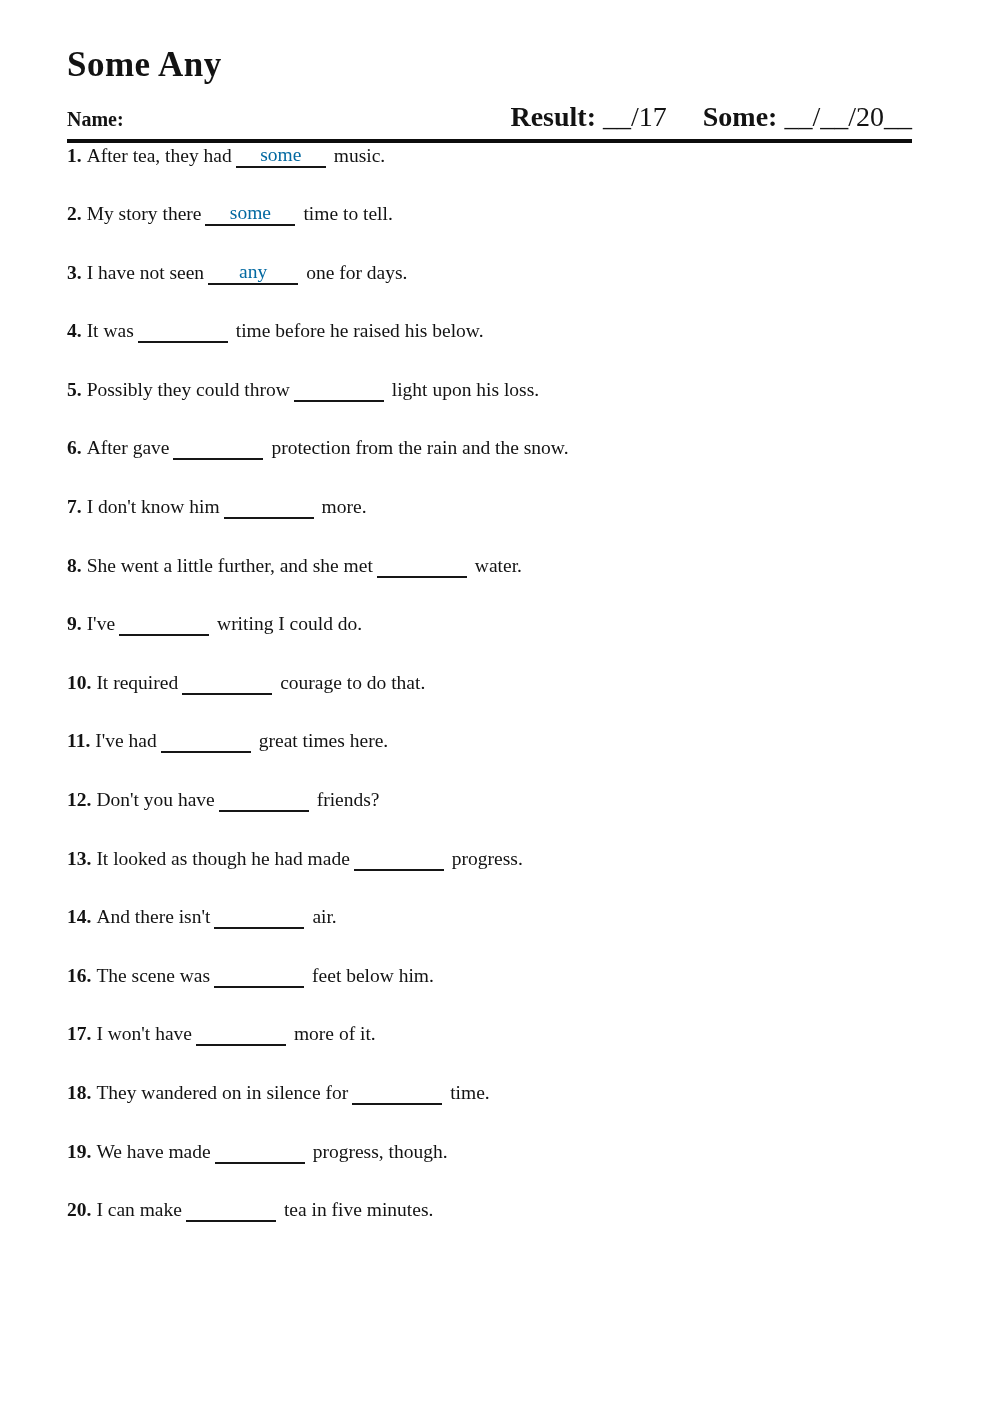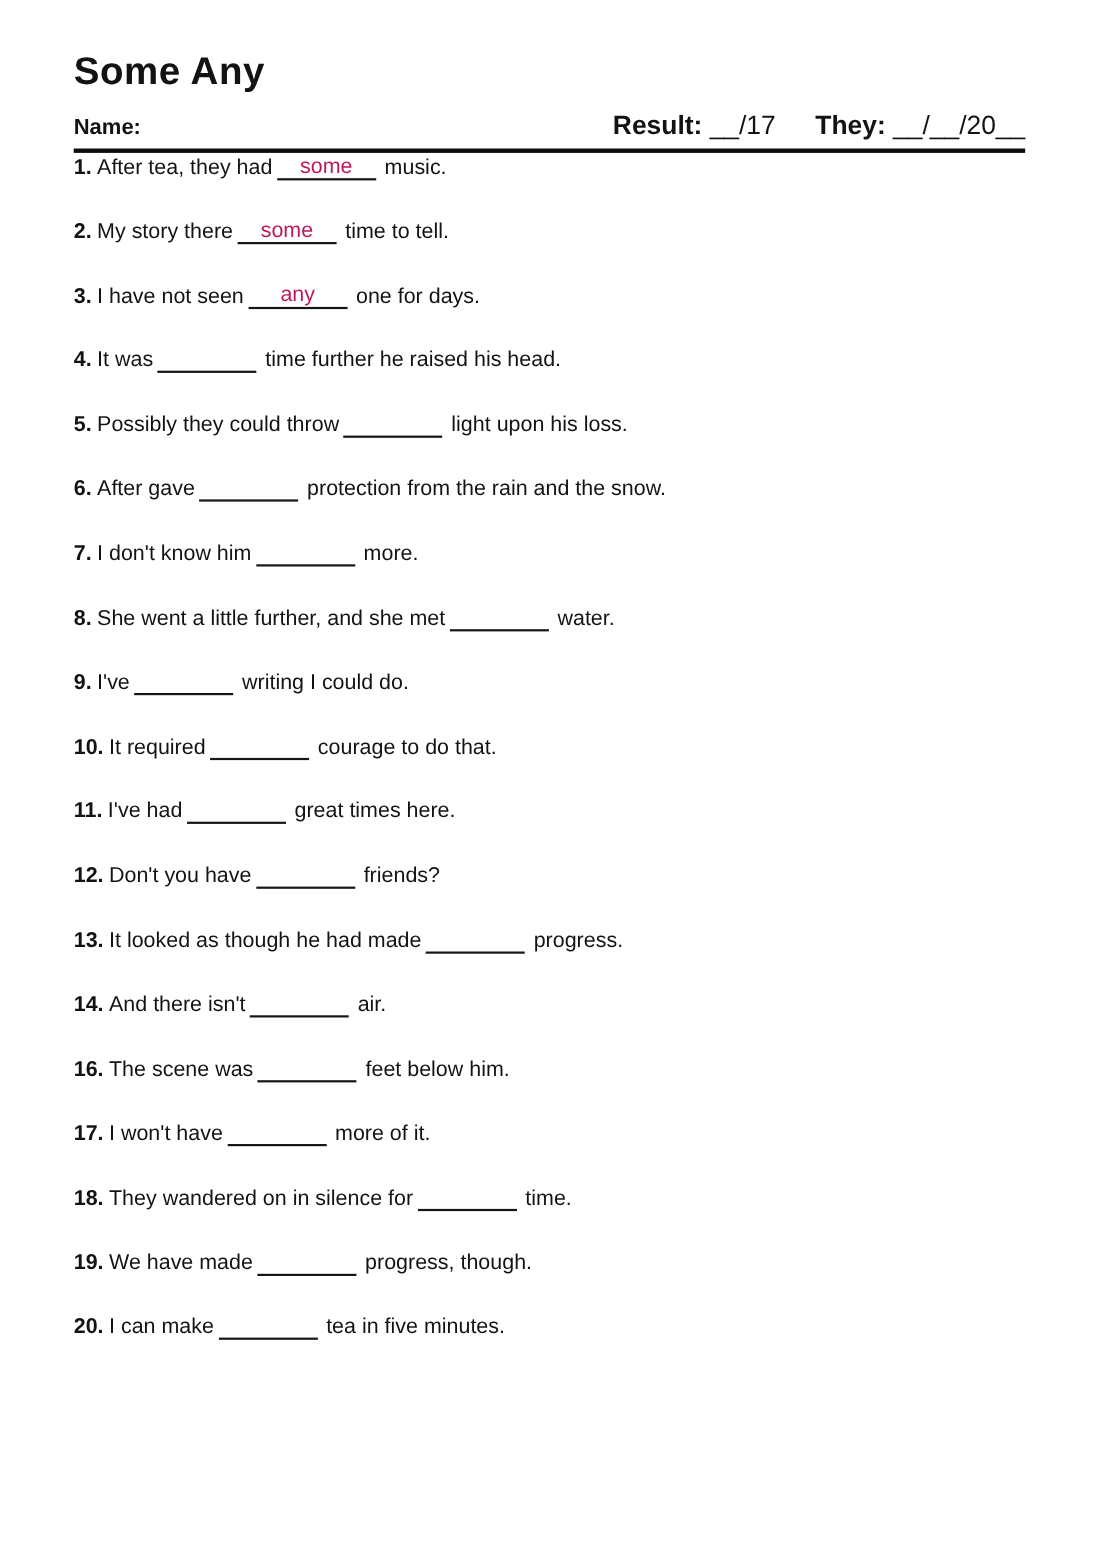"Some Any" .page { font-family: none -> Liberation Serif, serif; padding: 46px 68px 20px 67px -> 46px 88px 20px 67px }
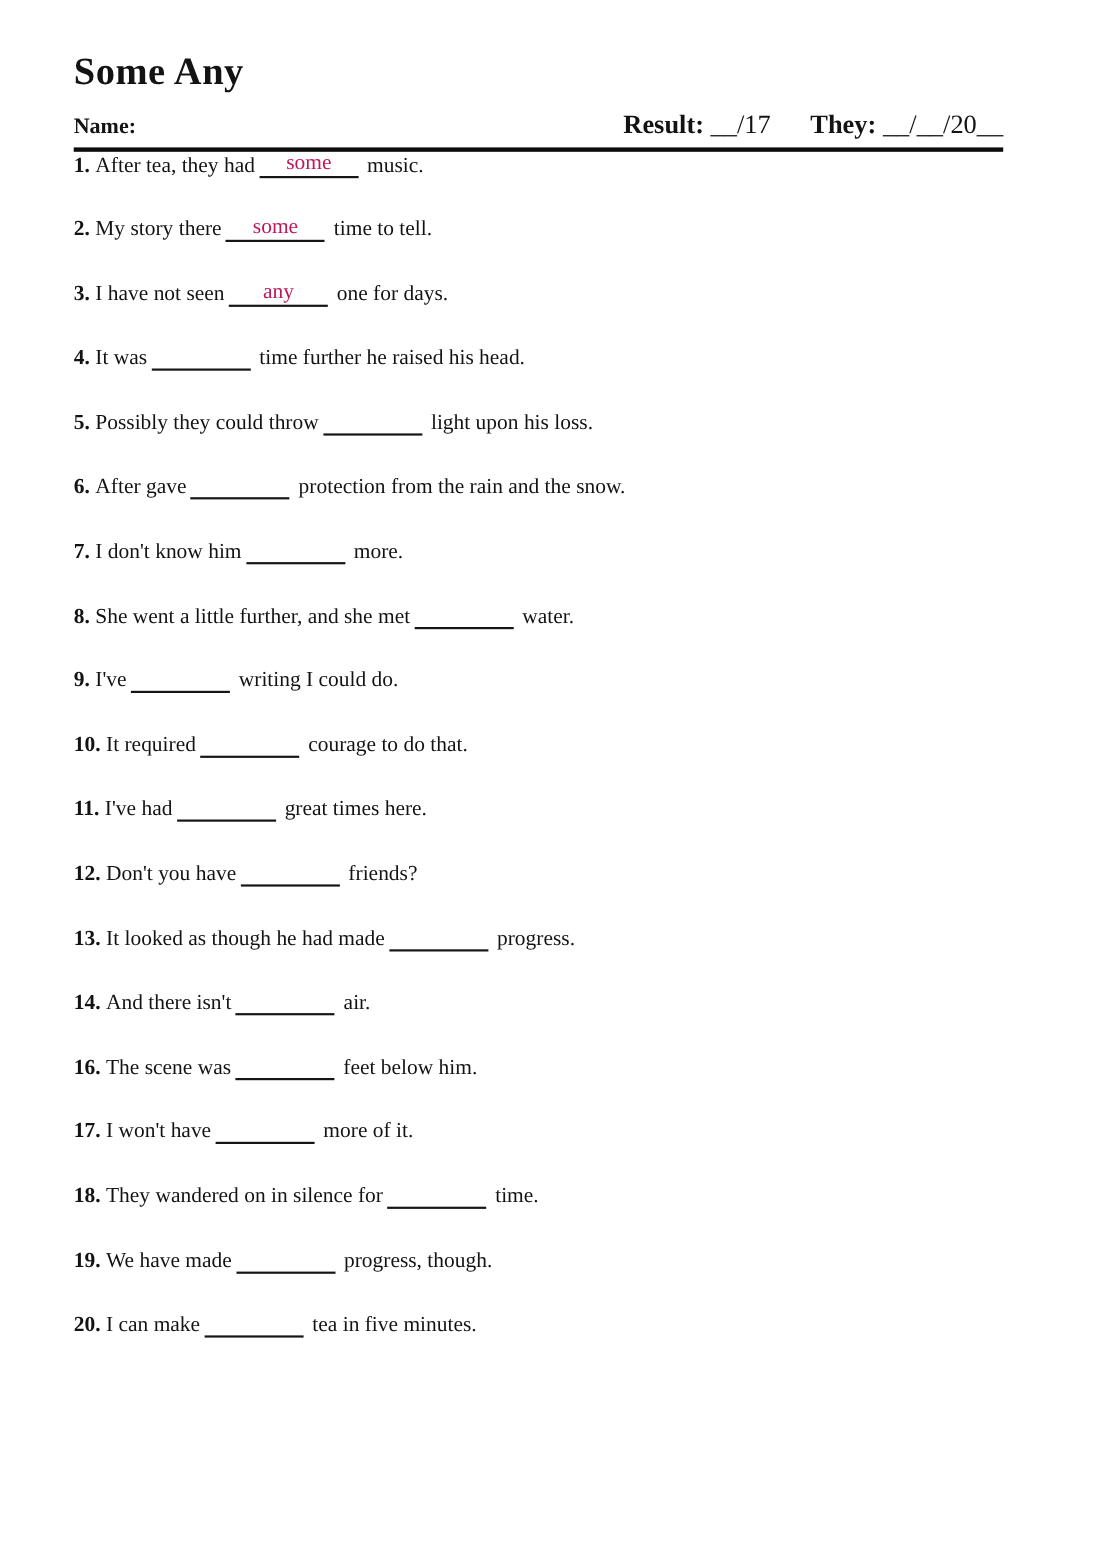"Result: __/17" .header-right { font-size: 24px -> 28px }
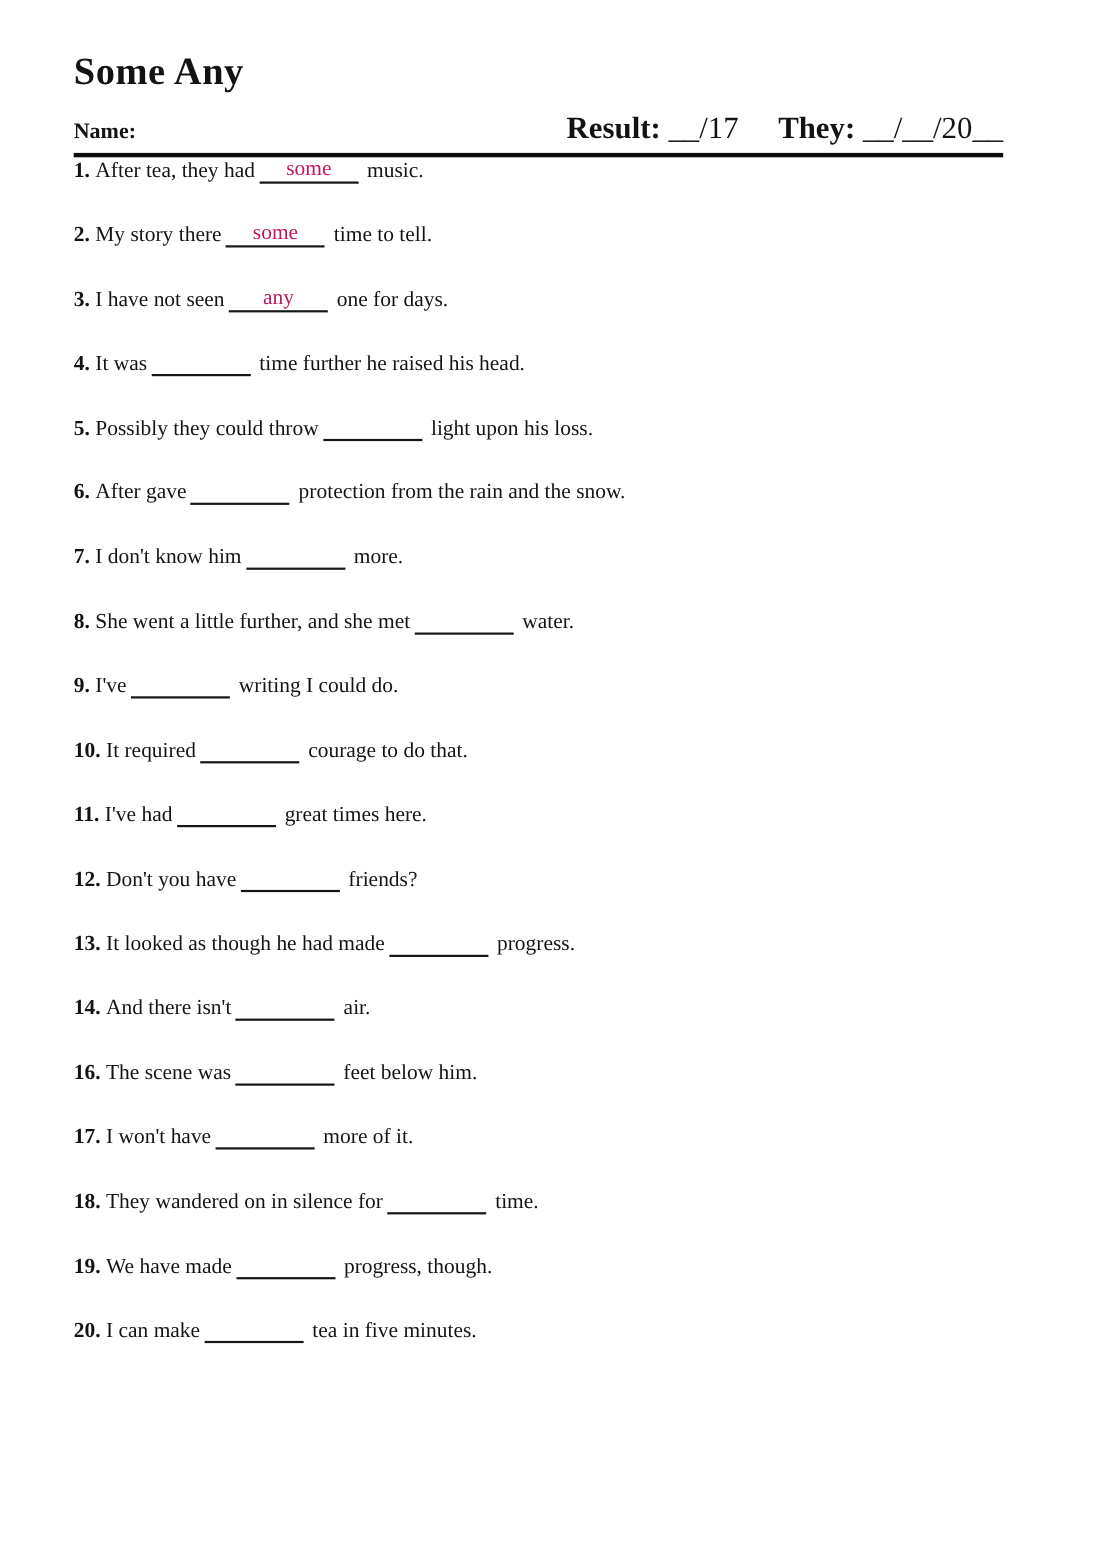"They:" span.header-label { text: They -> Some }
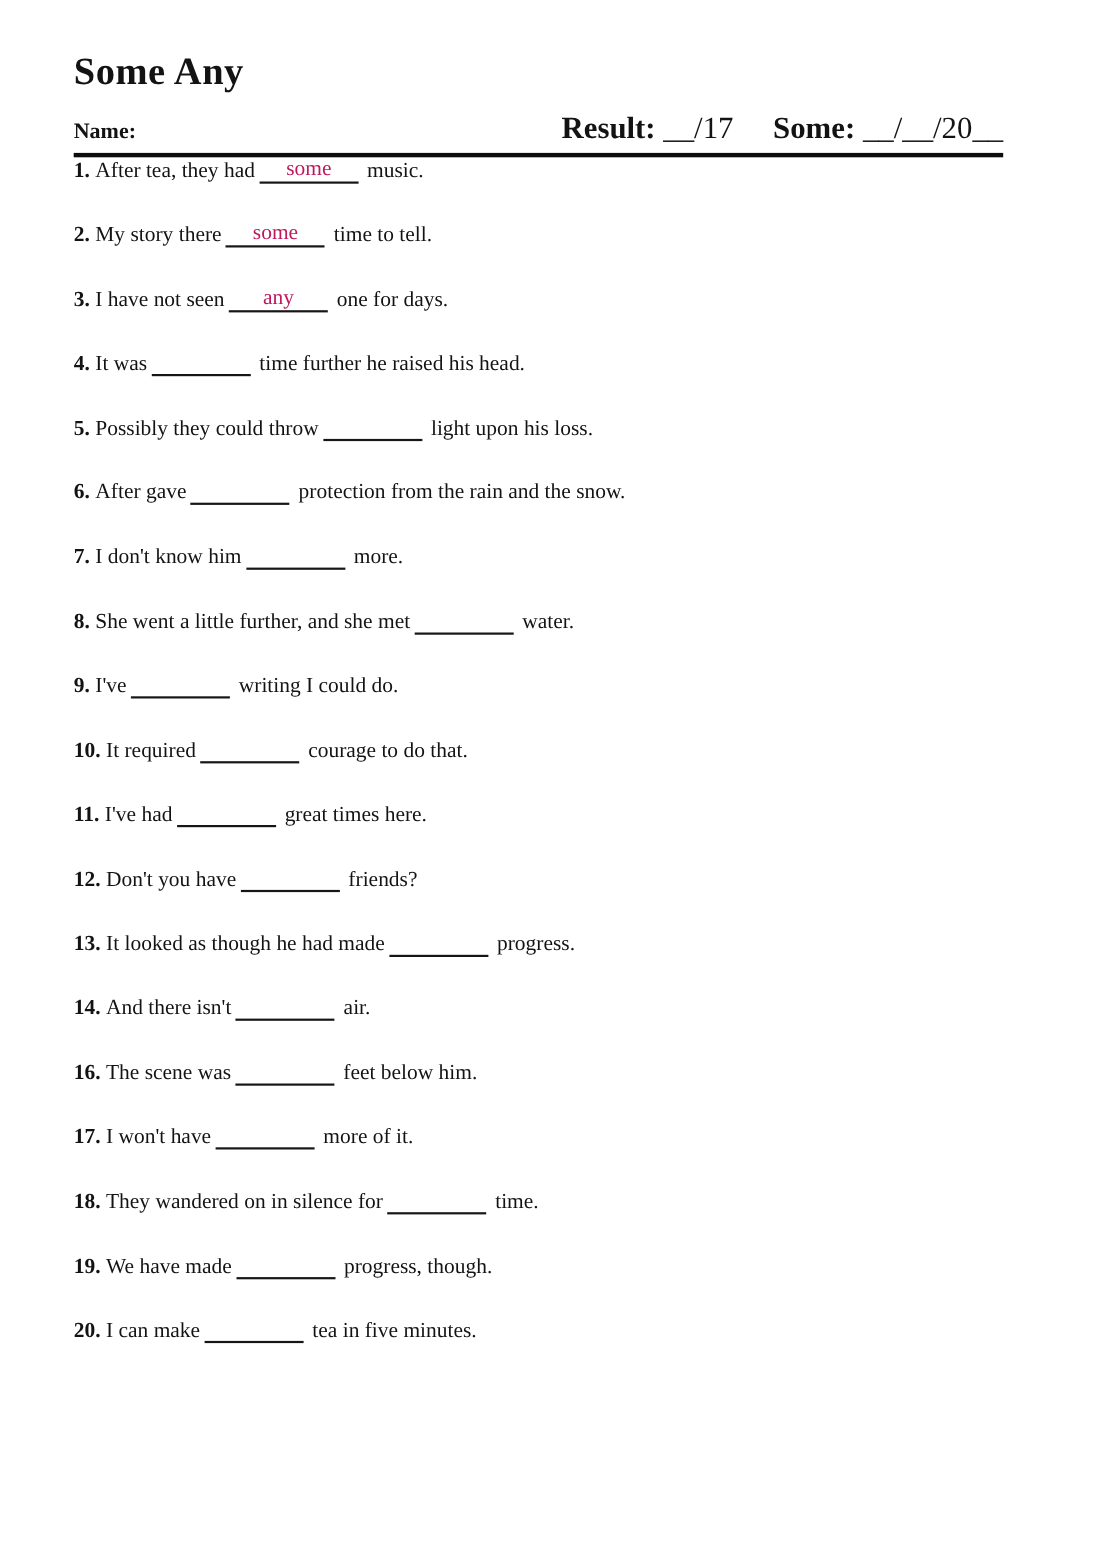"some" .ans { color: #be185d -> #0369a1 }
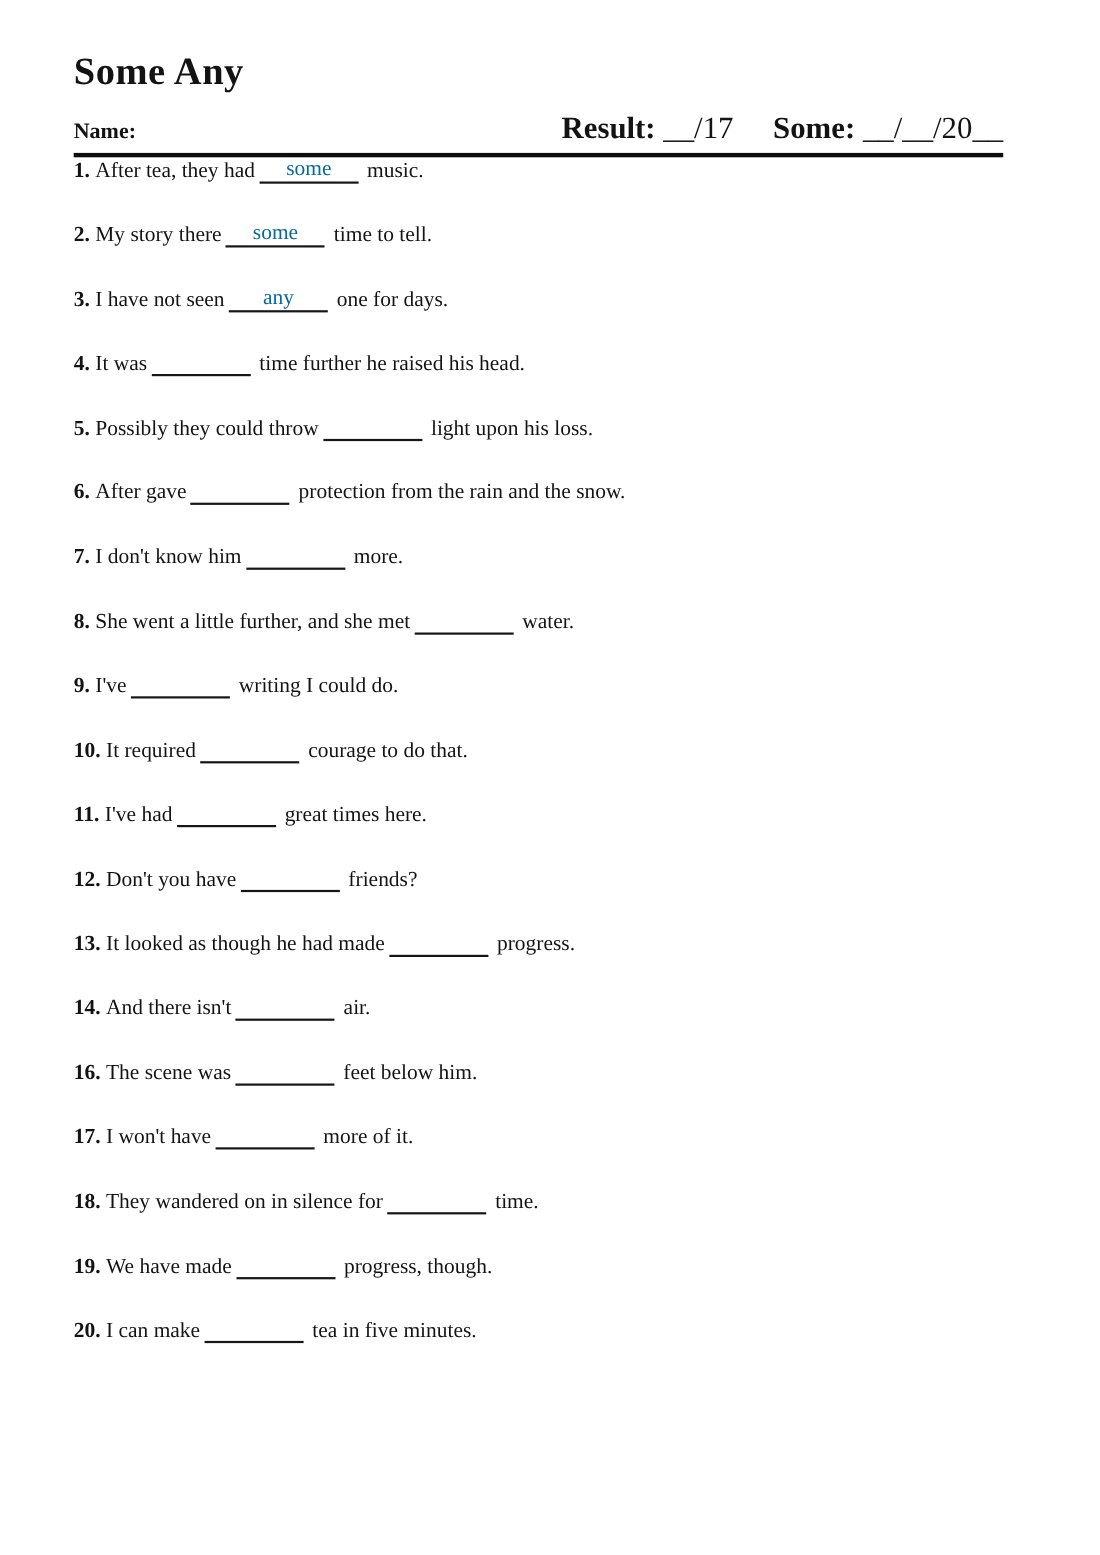"time further he raised his" span.post { text: further he raised his head -> before he raised his below }
